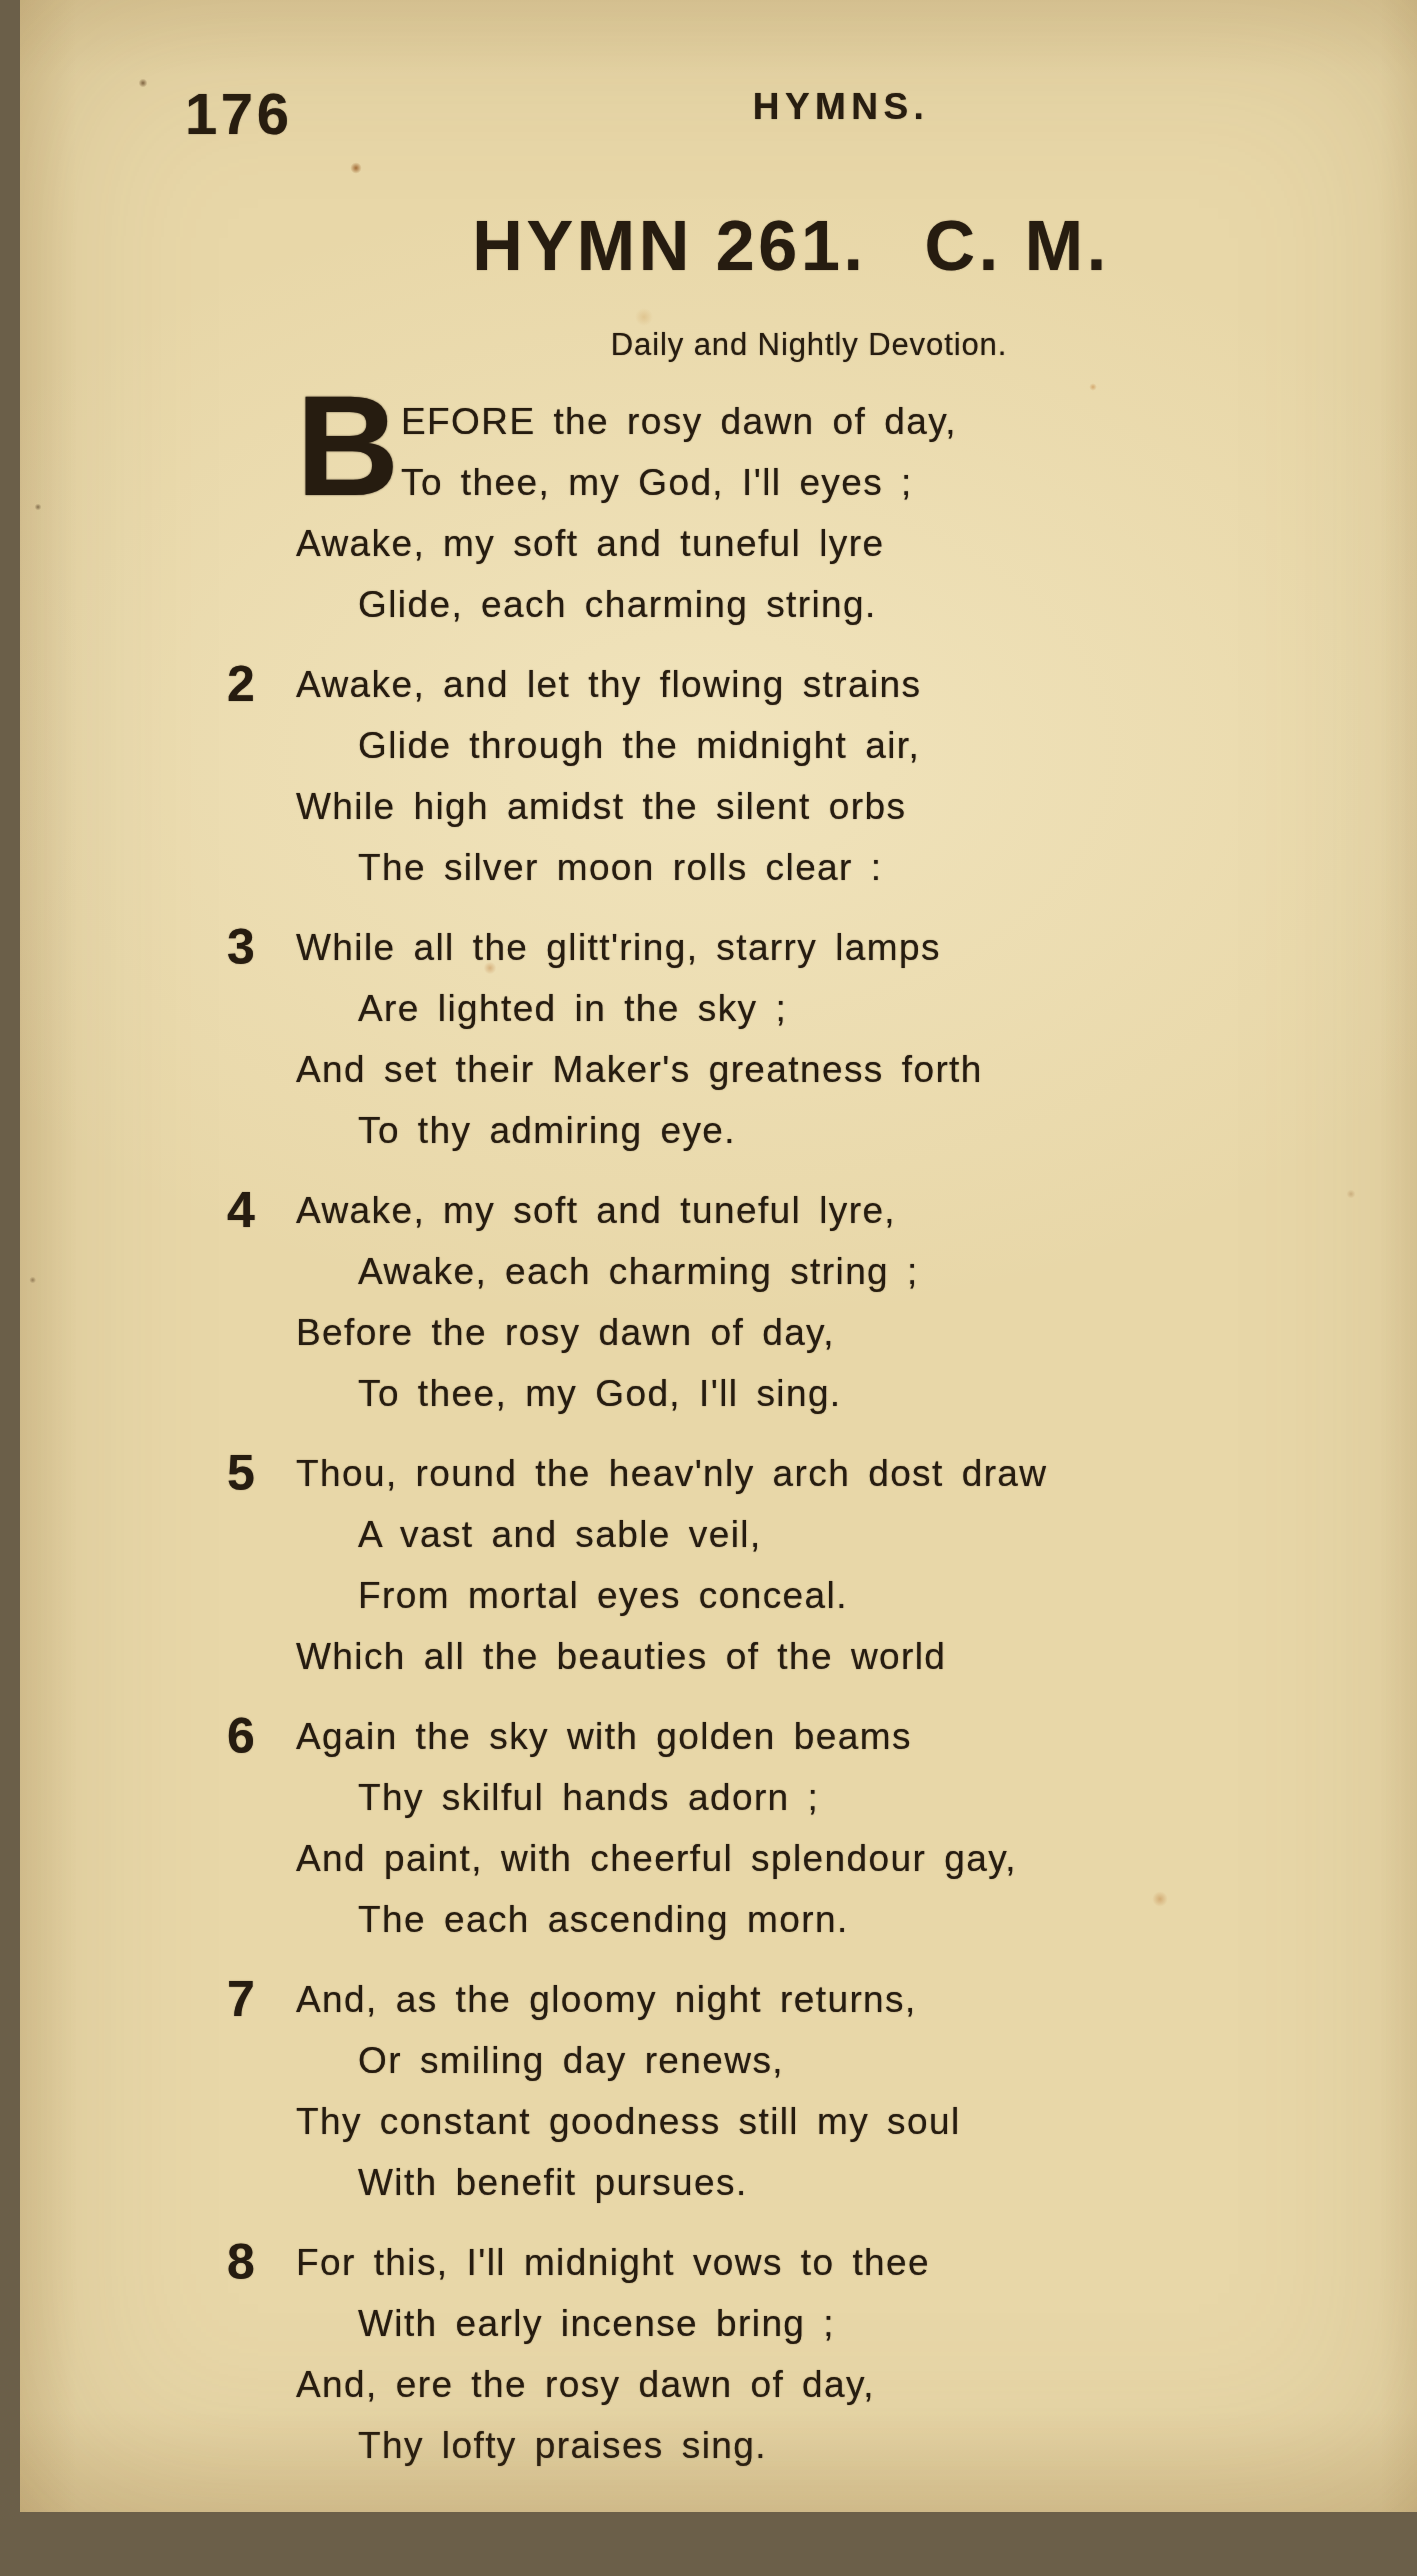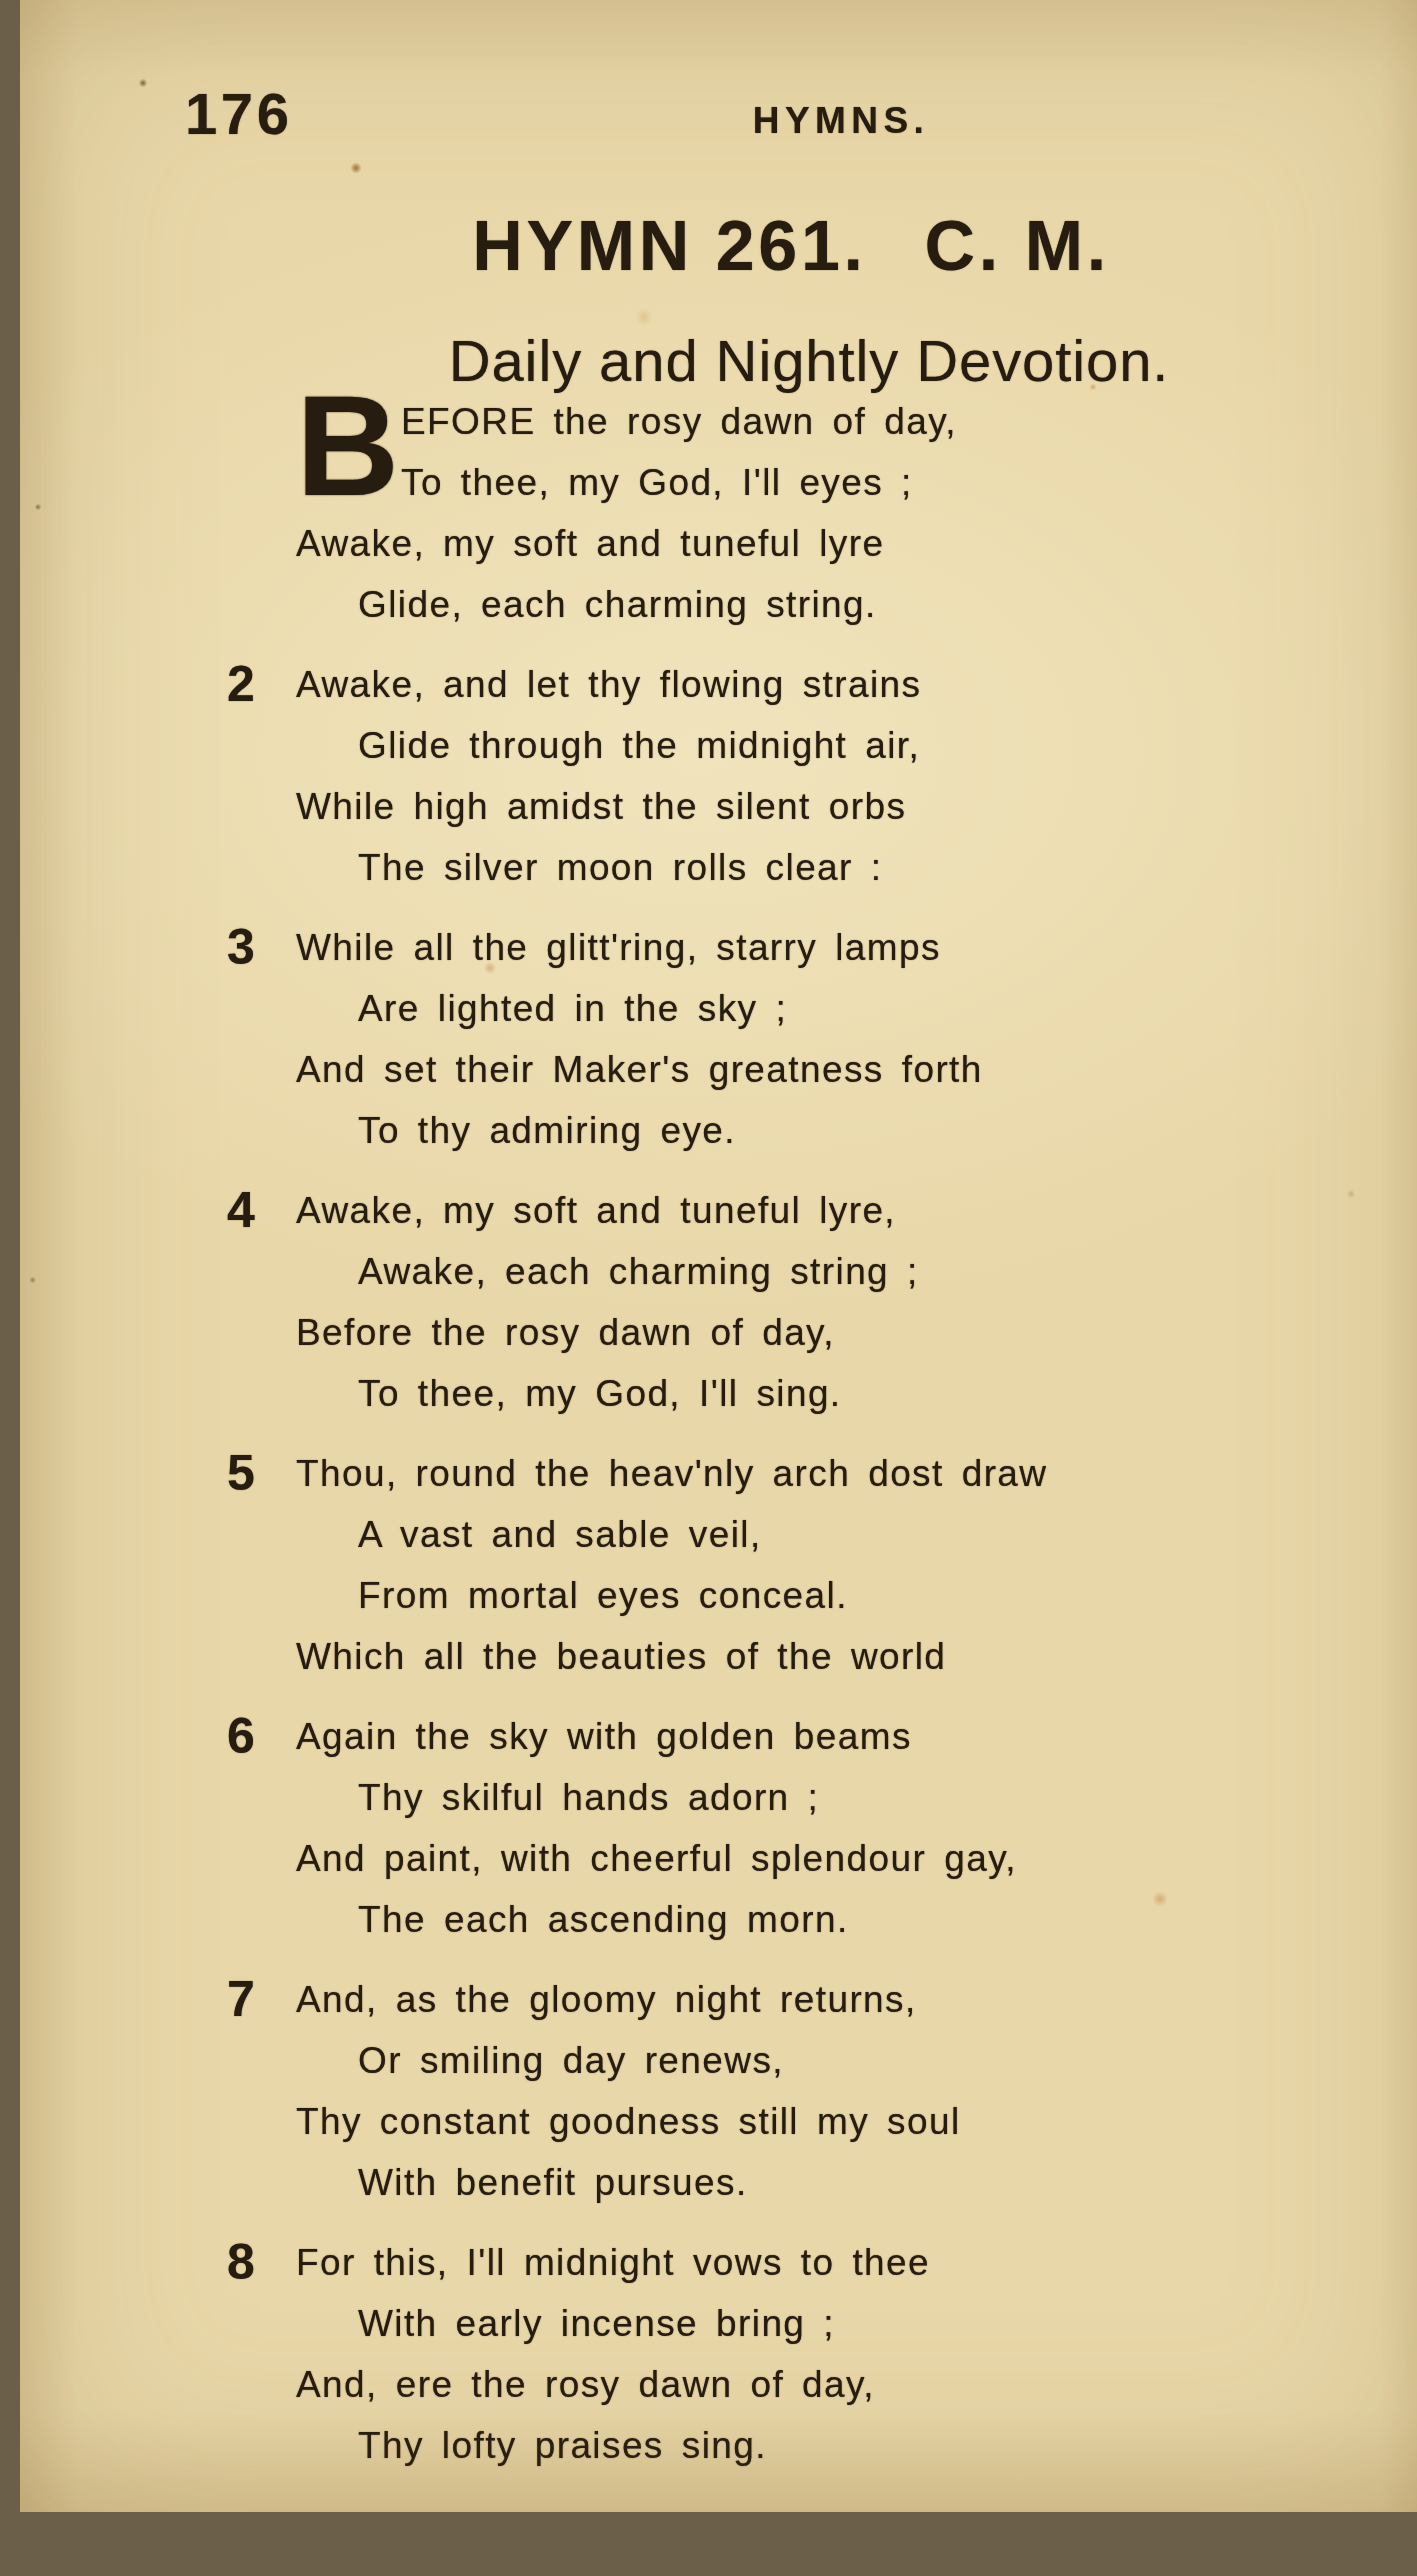"HYMNS." .running-head { top: 100px -> 86px }
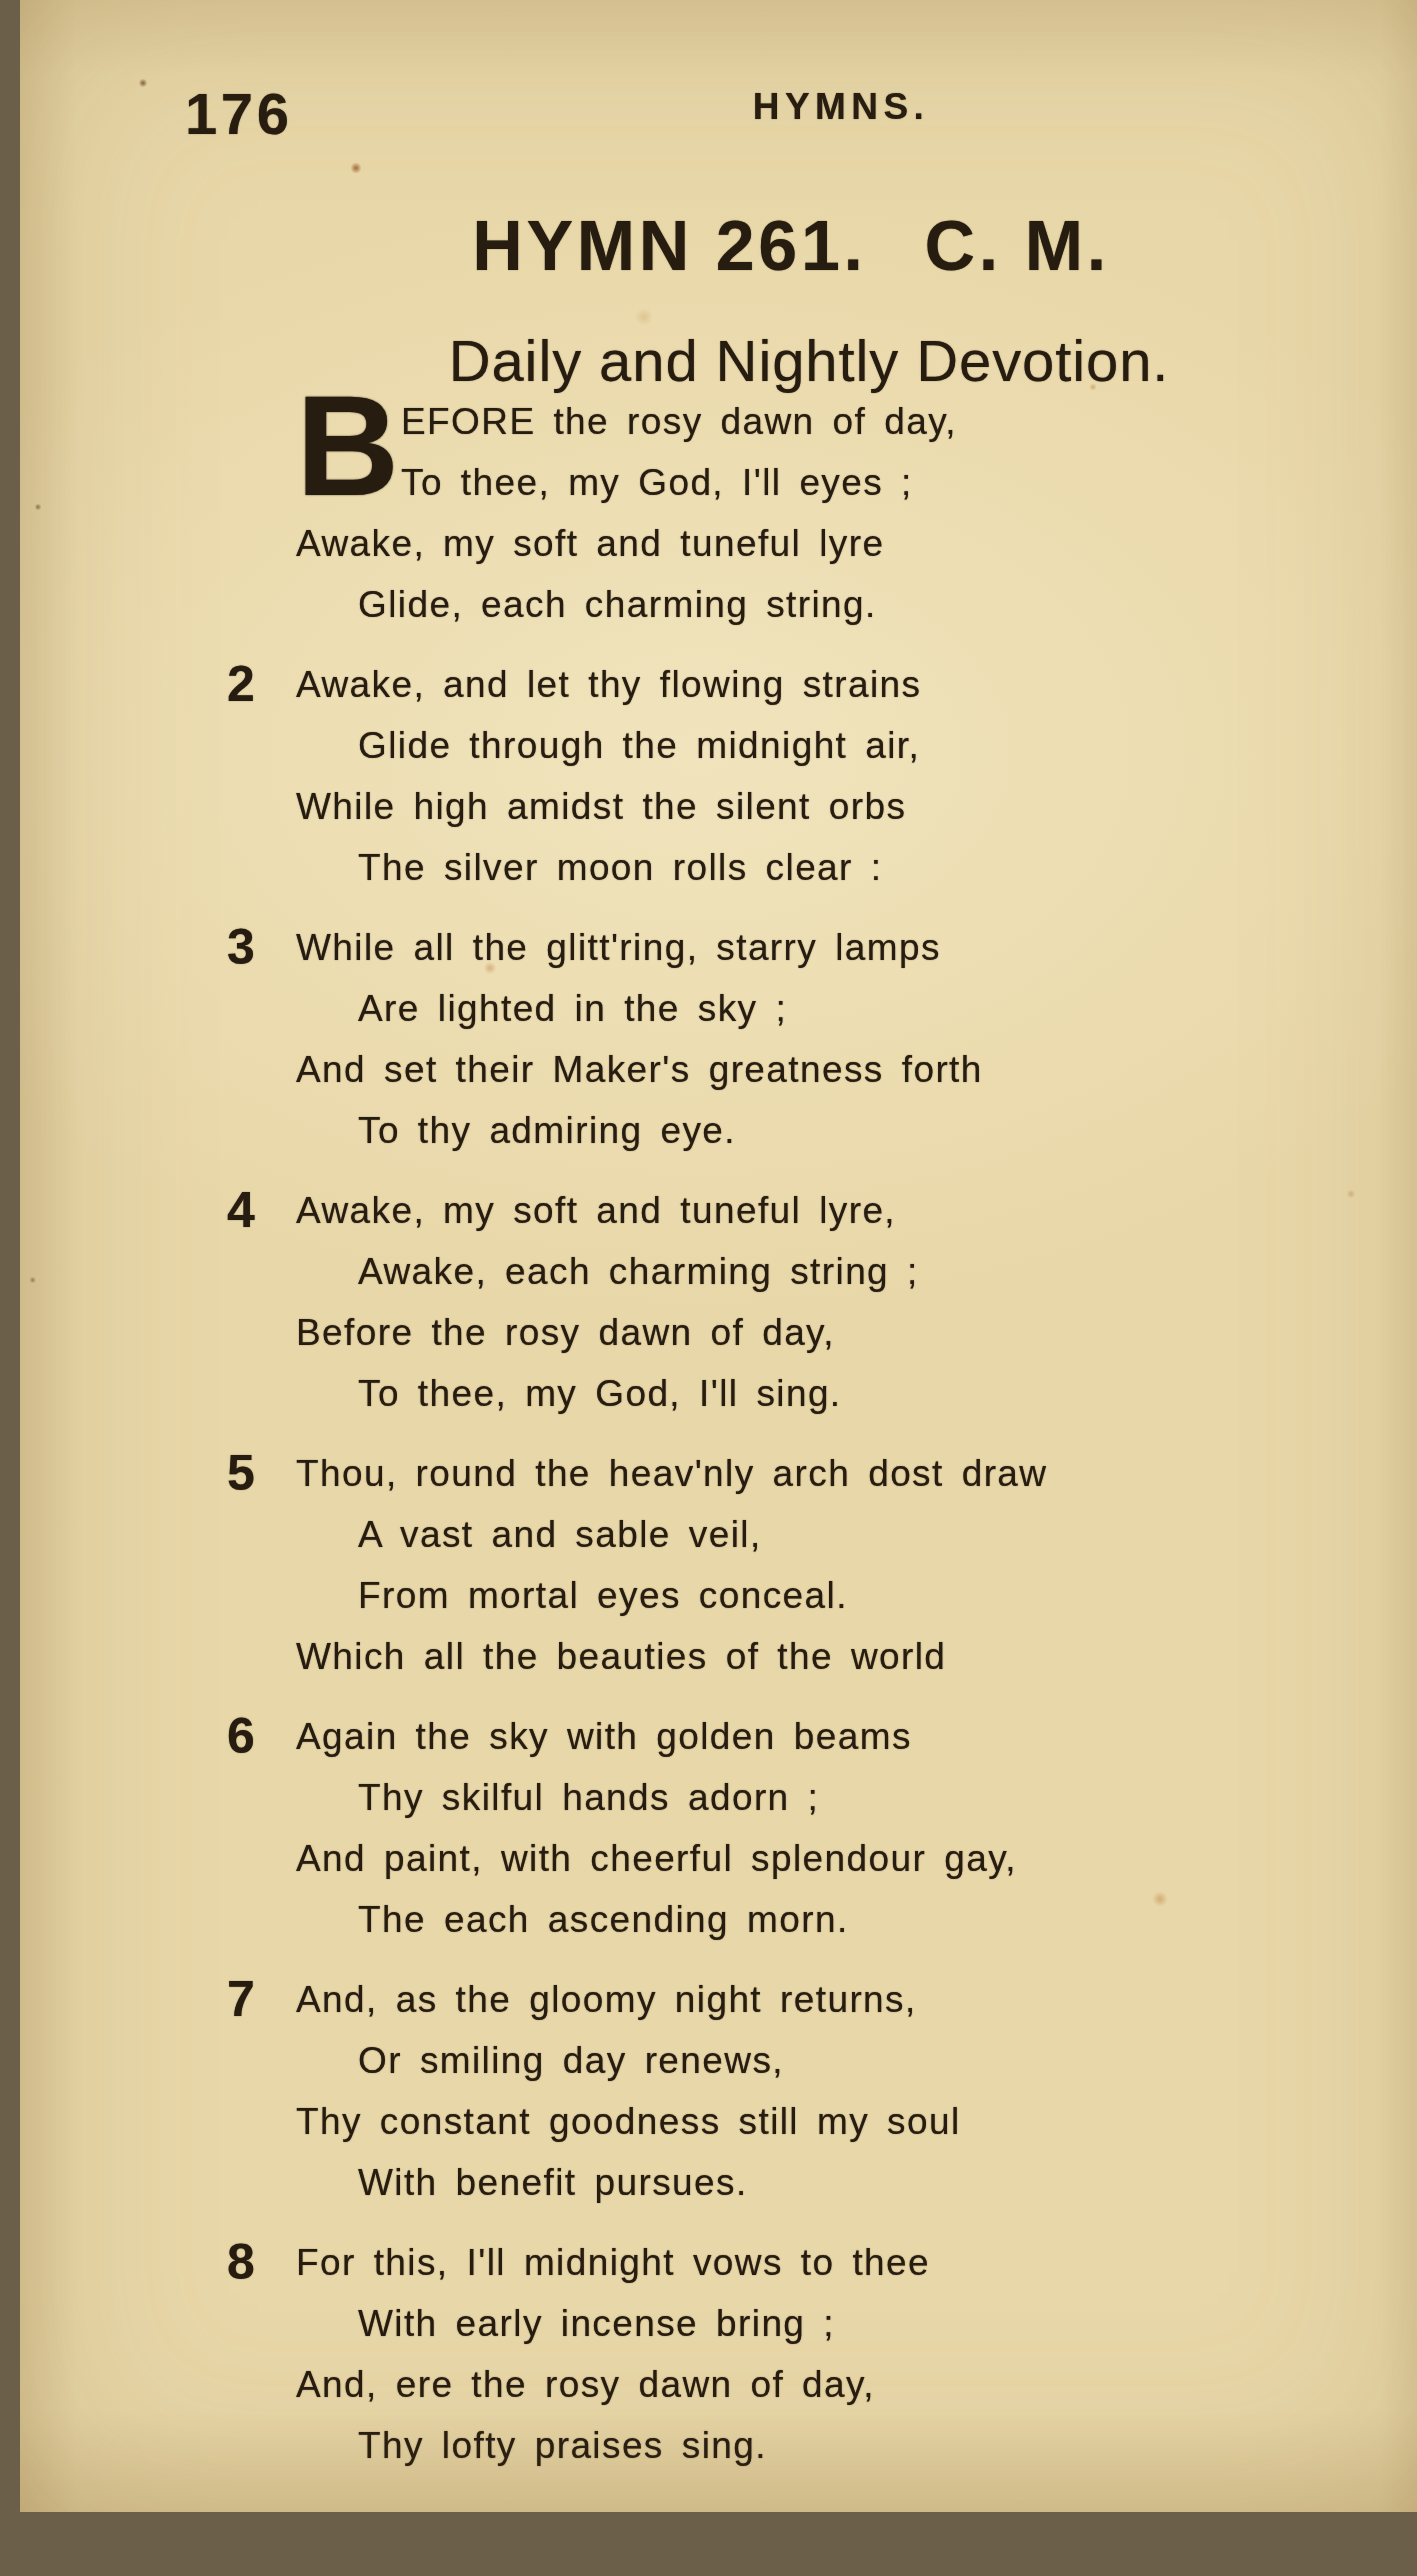"Daily and Nightly Devotion." .subtitle { font-size: 58px -> 31px }
